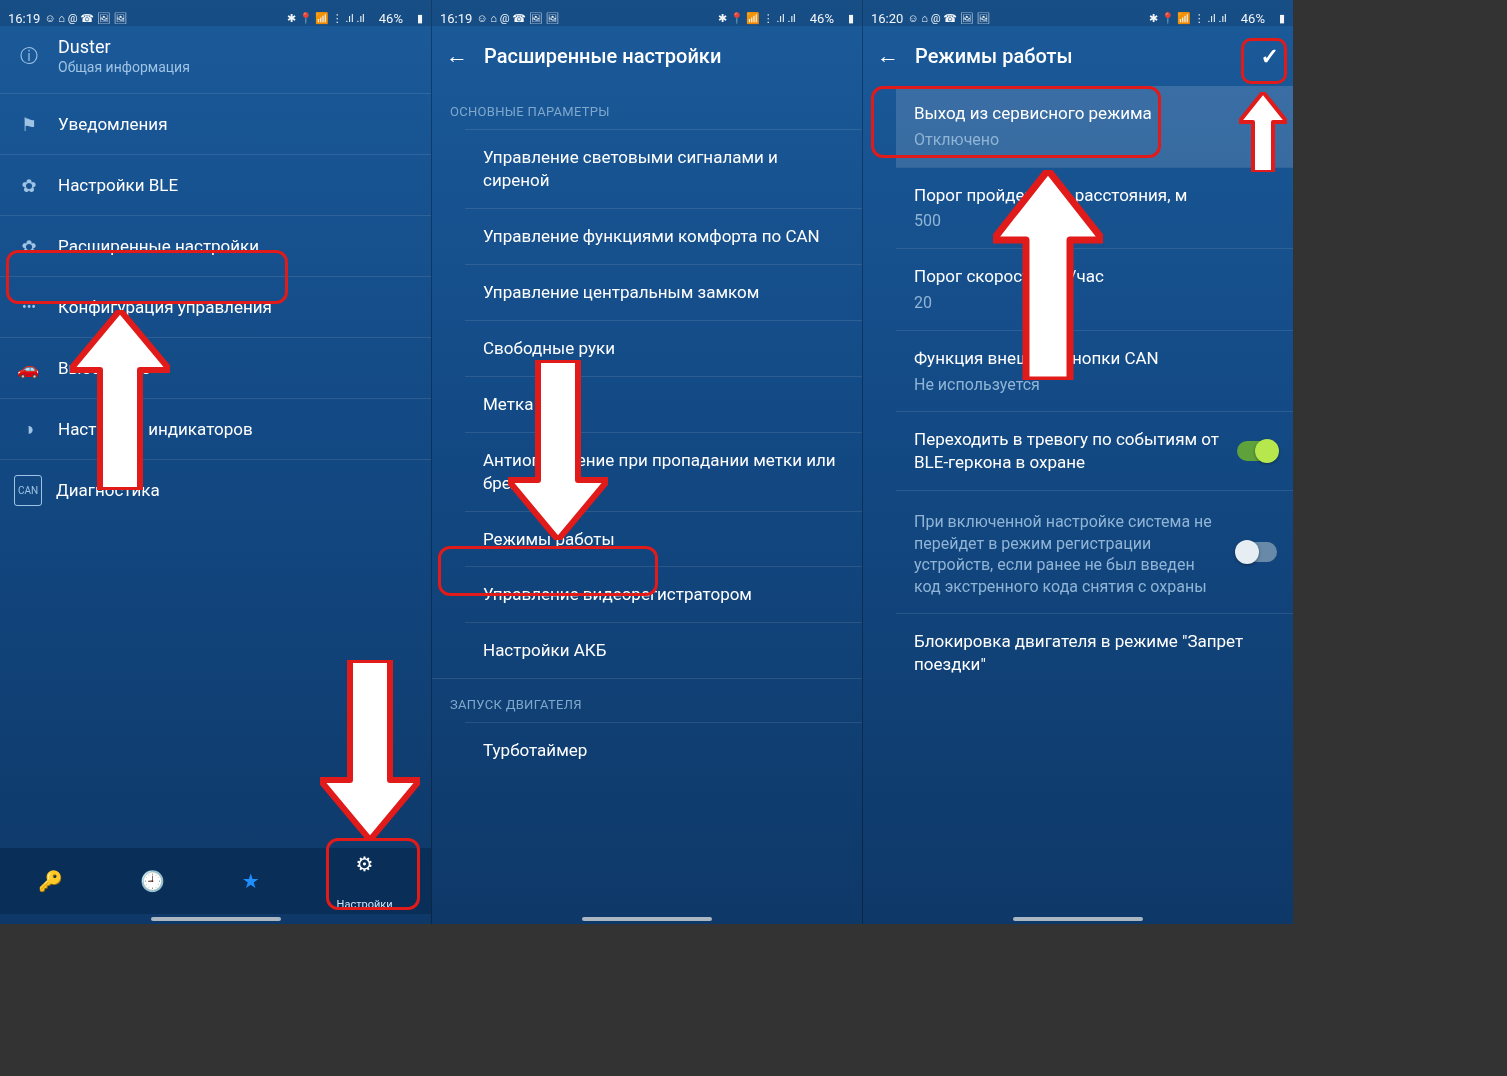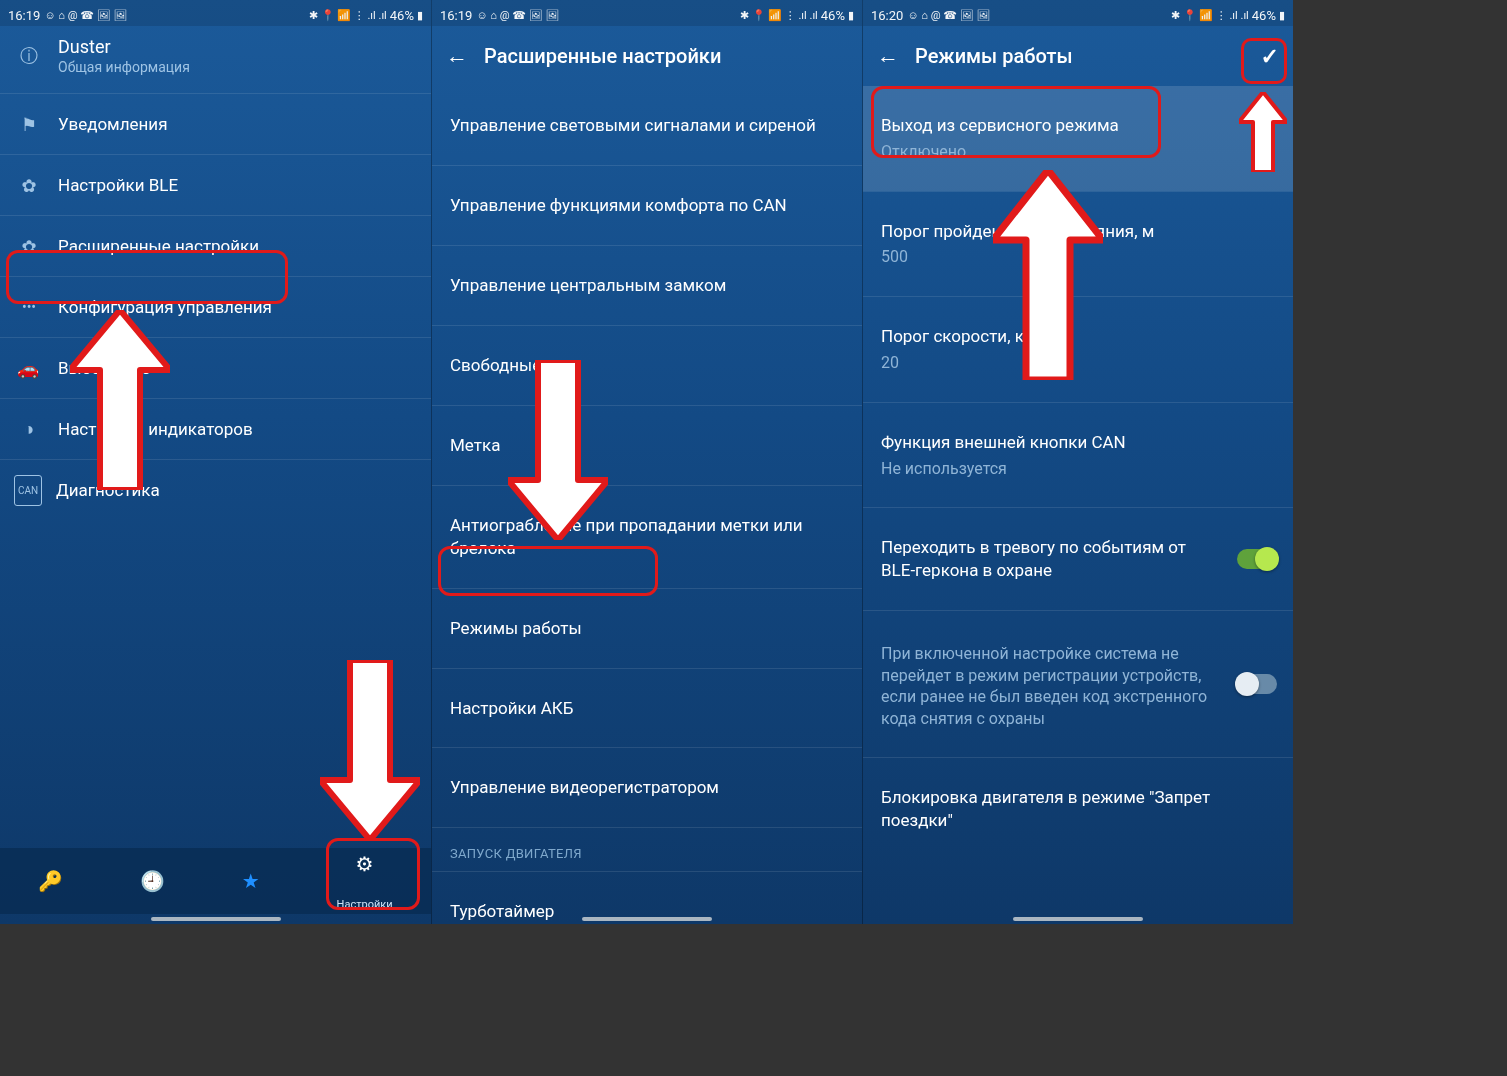"16:19" .statusbar { align-items: flex-start -> flex-end; padding: 8px 8px -> 0 8px }
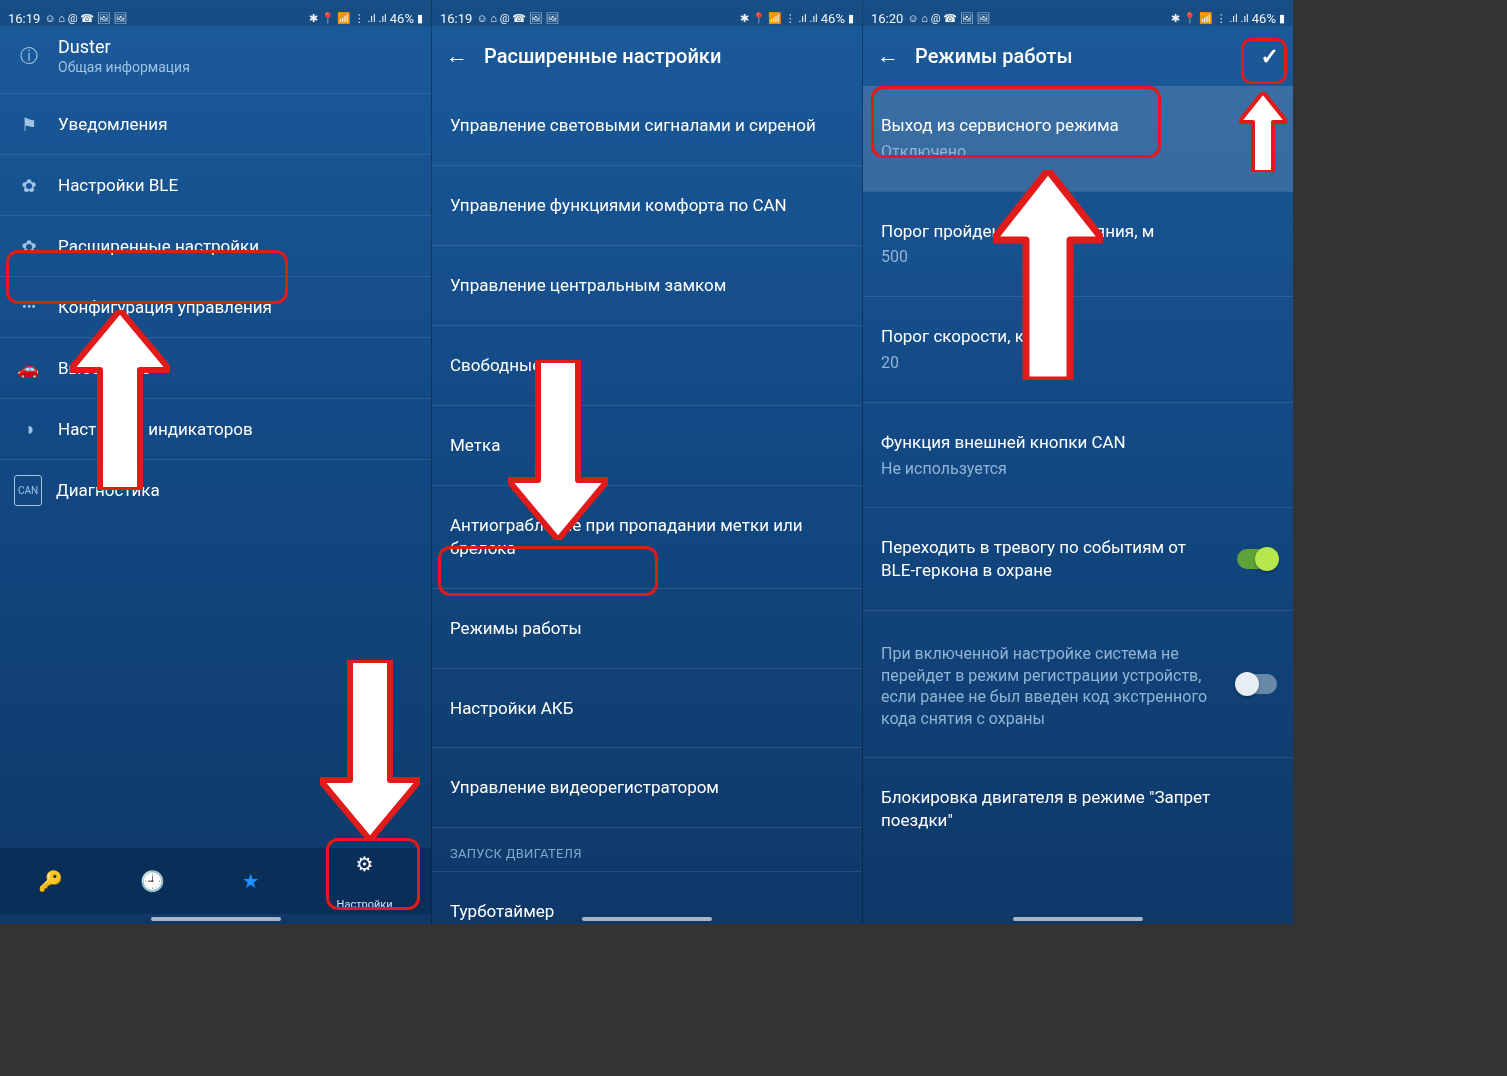"✱ 📍 📶 ⋮ .ıl" .sb-right { gap: 3px -> 14px }
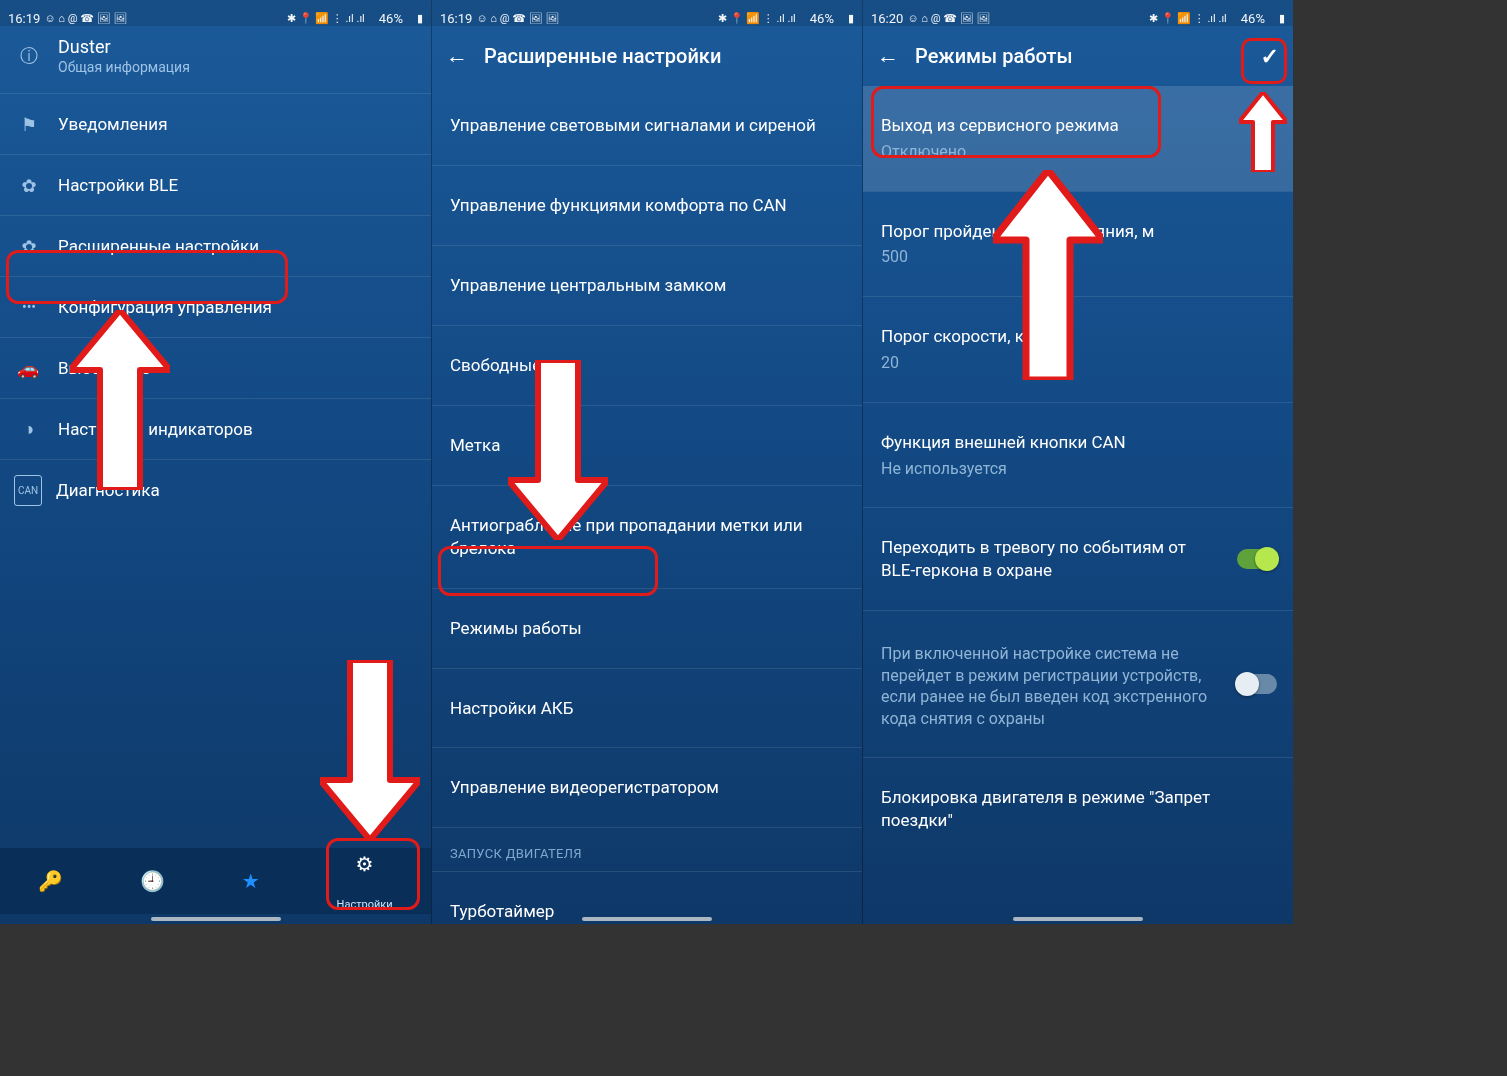"ОСНОВНЫЕ ПАРАМЕТРЫ" div.section-label { html: none -> <div>ОСНОВНЫЕ ПАРАМЕТРЫ</div> }
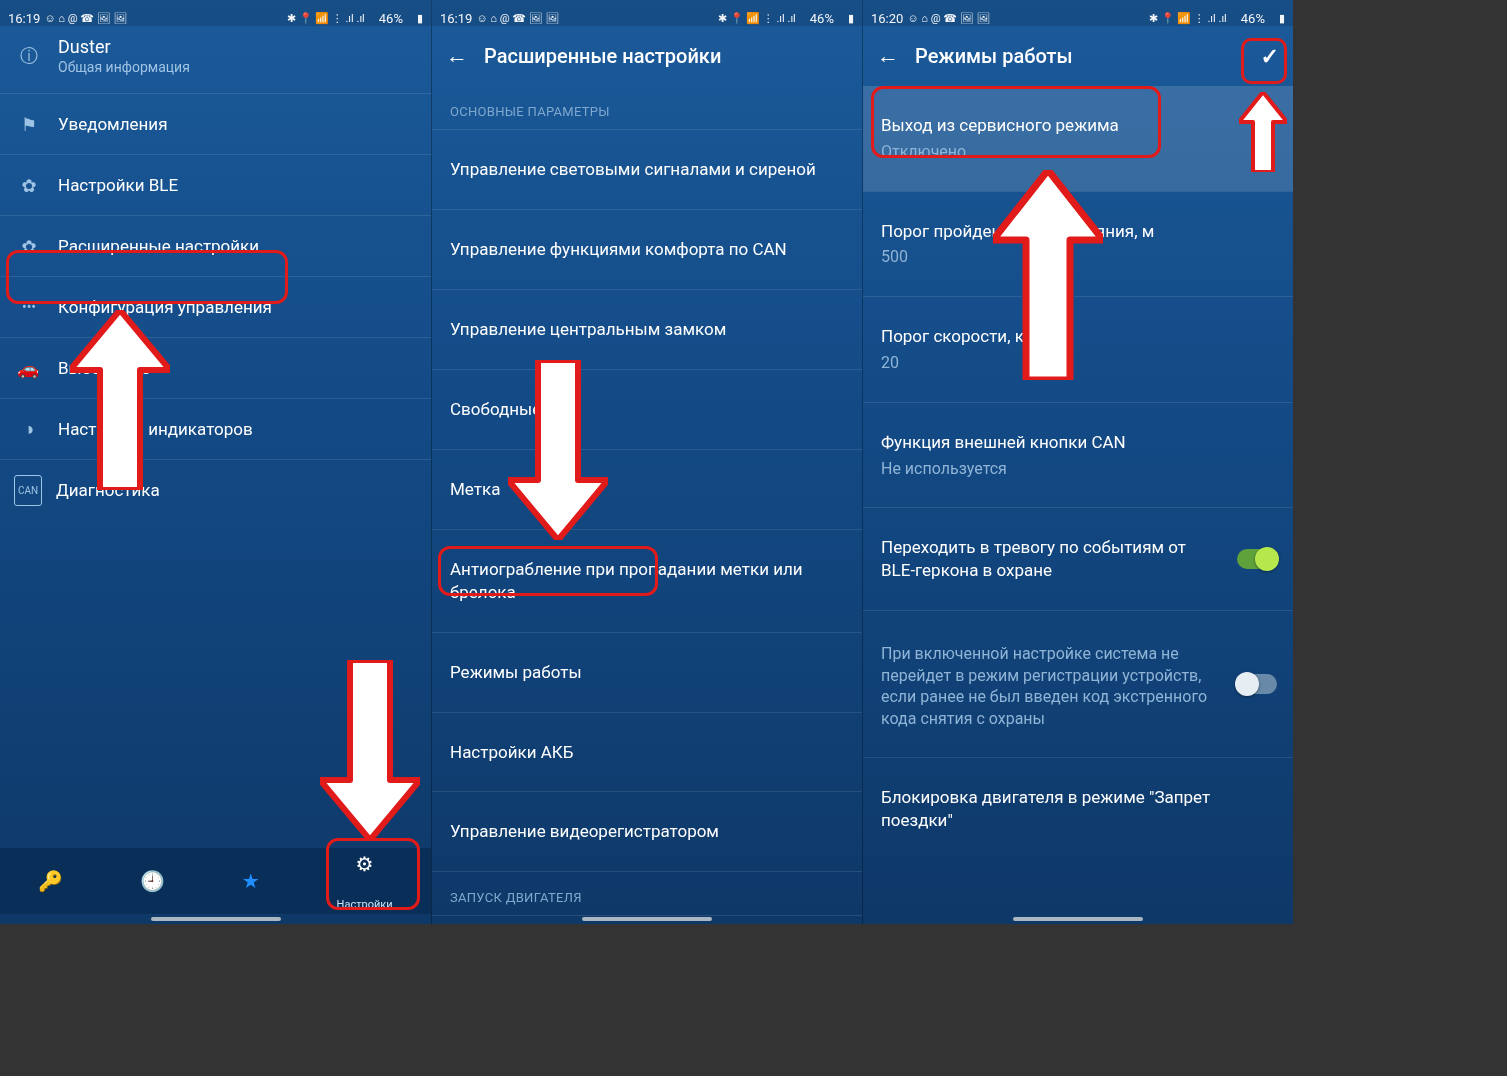"Выход из сервисного режима" .setting { margin-left: none -> 33px; padding: 28px 18px -> 16px 18px }
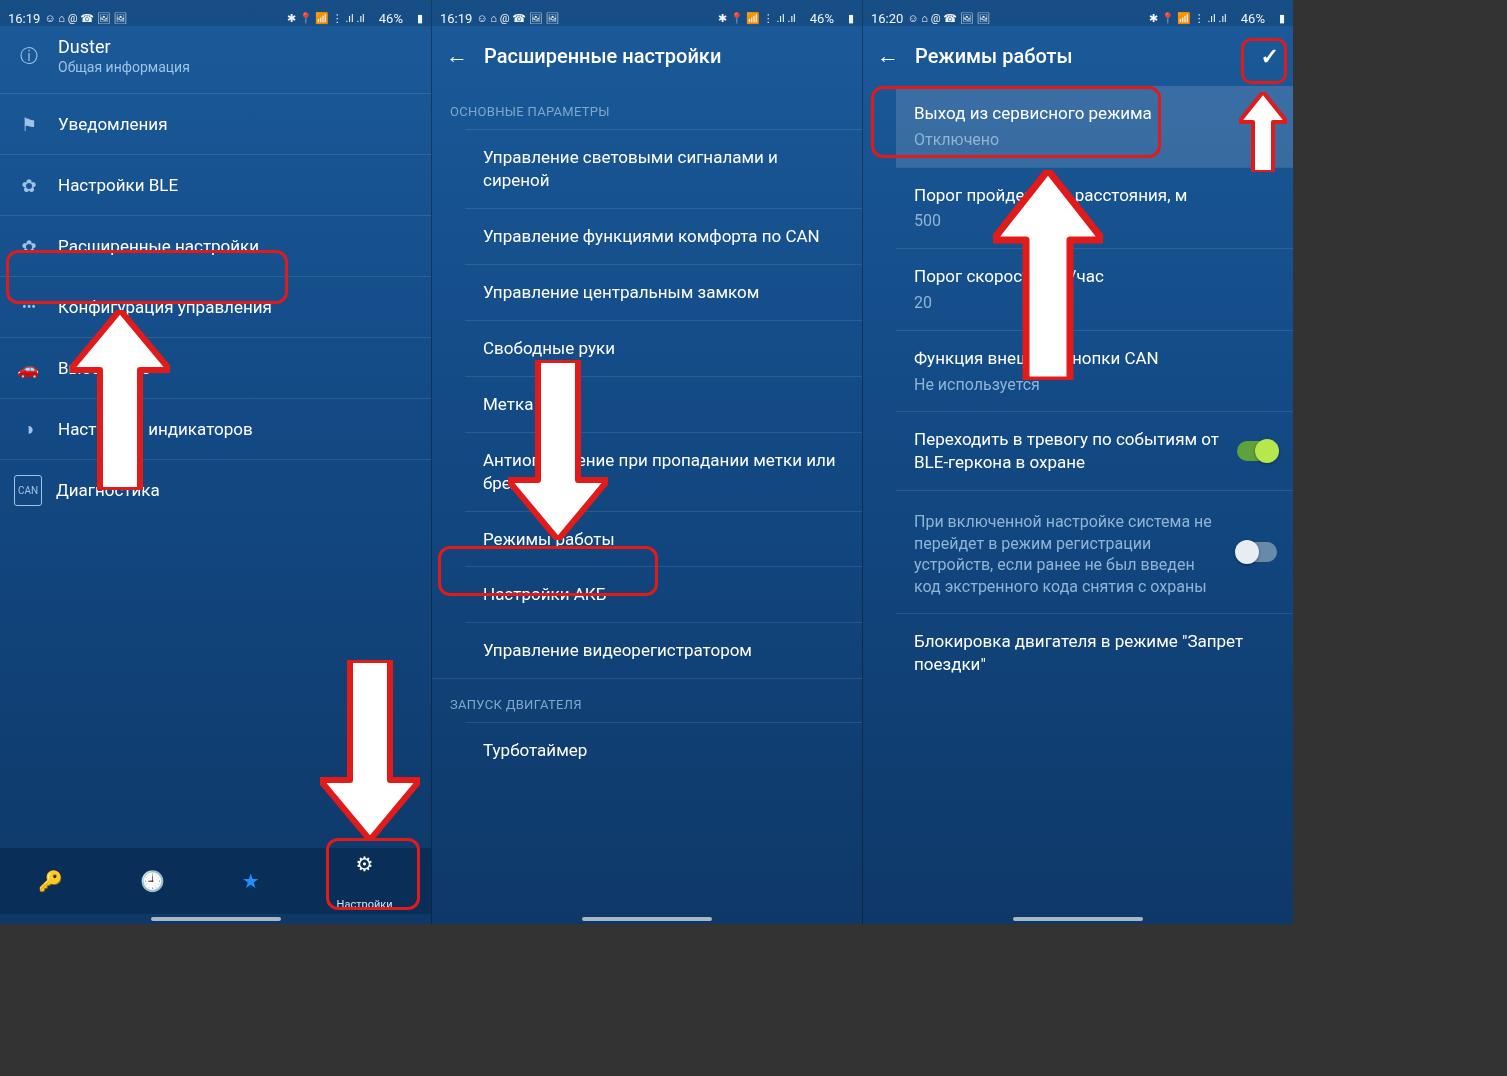"Настройки АКБ" div.setting { order: before "Управление видеорегистратором" -> after "Управление видеорегистратором" }
